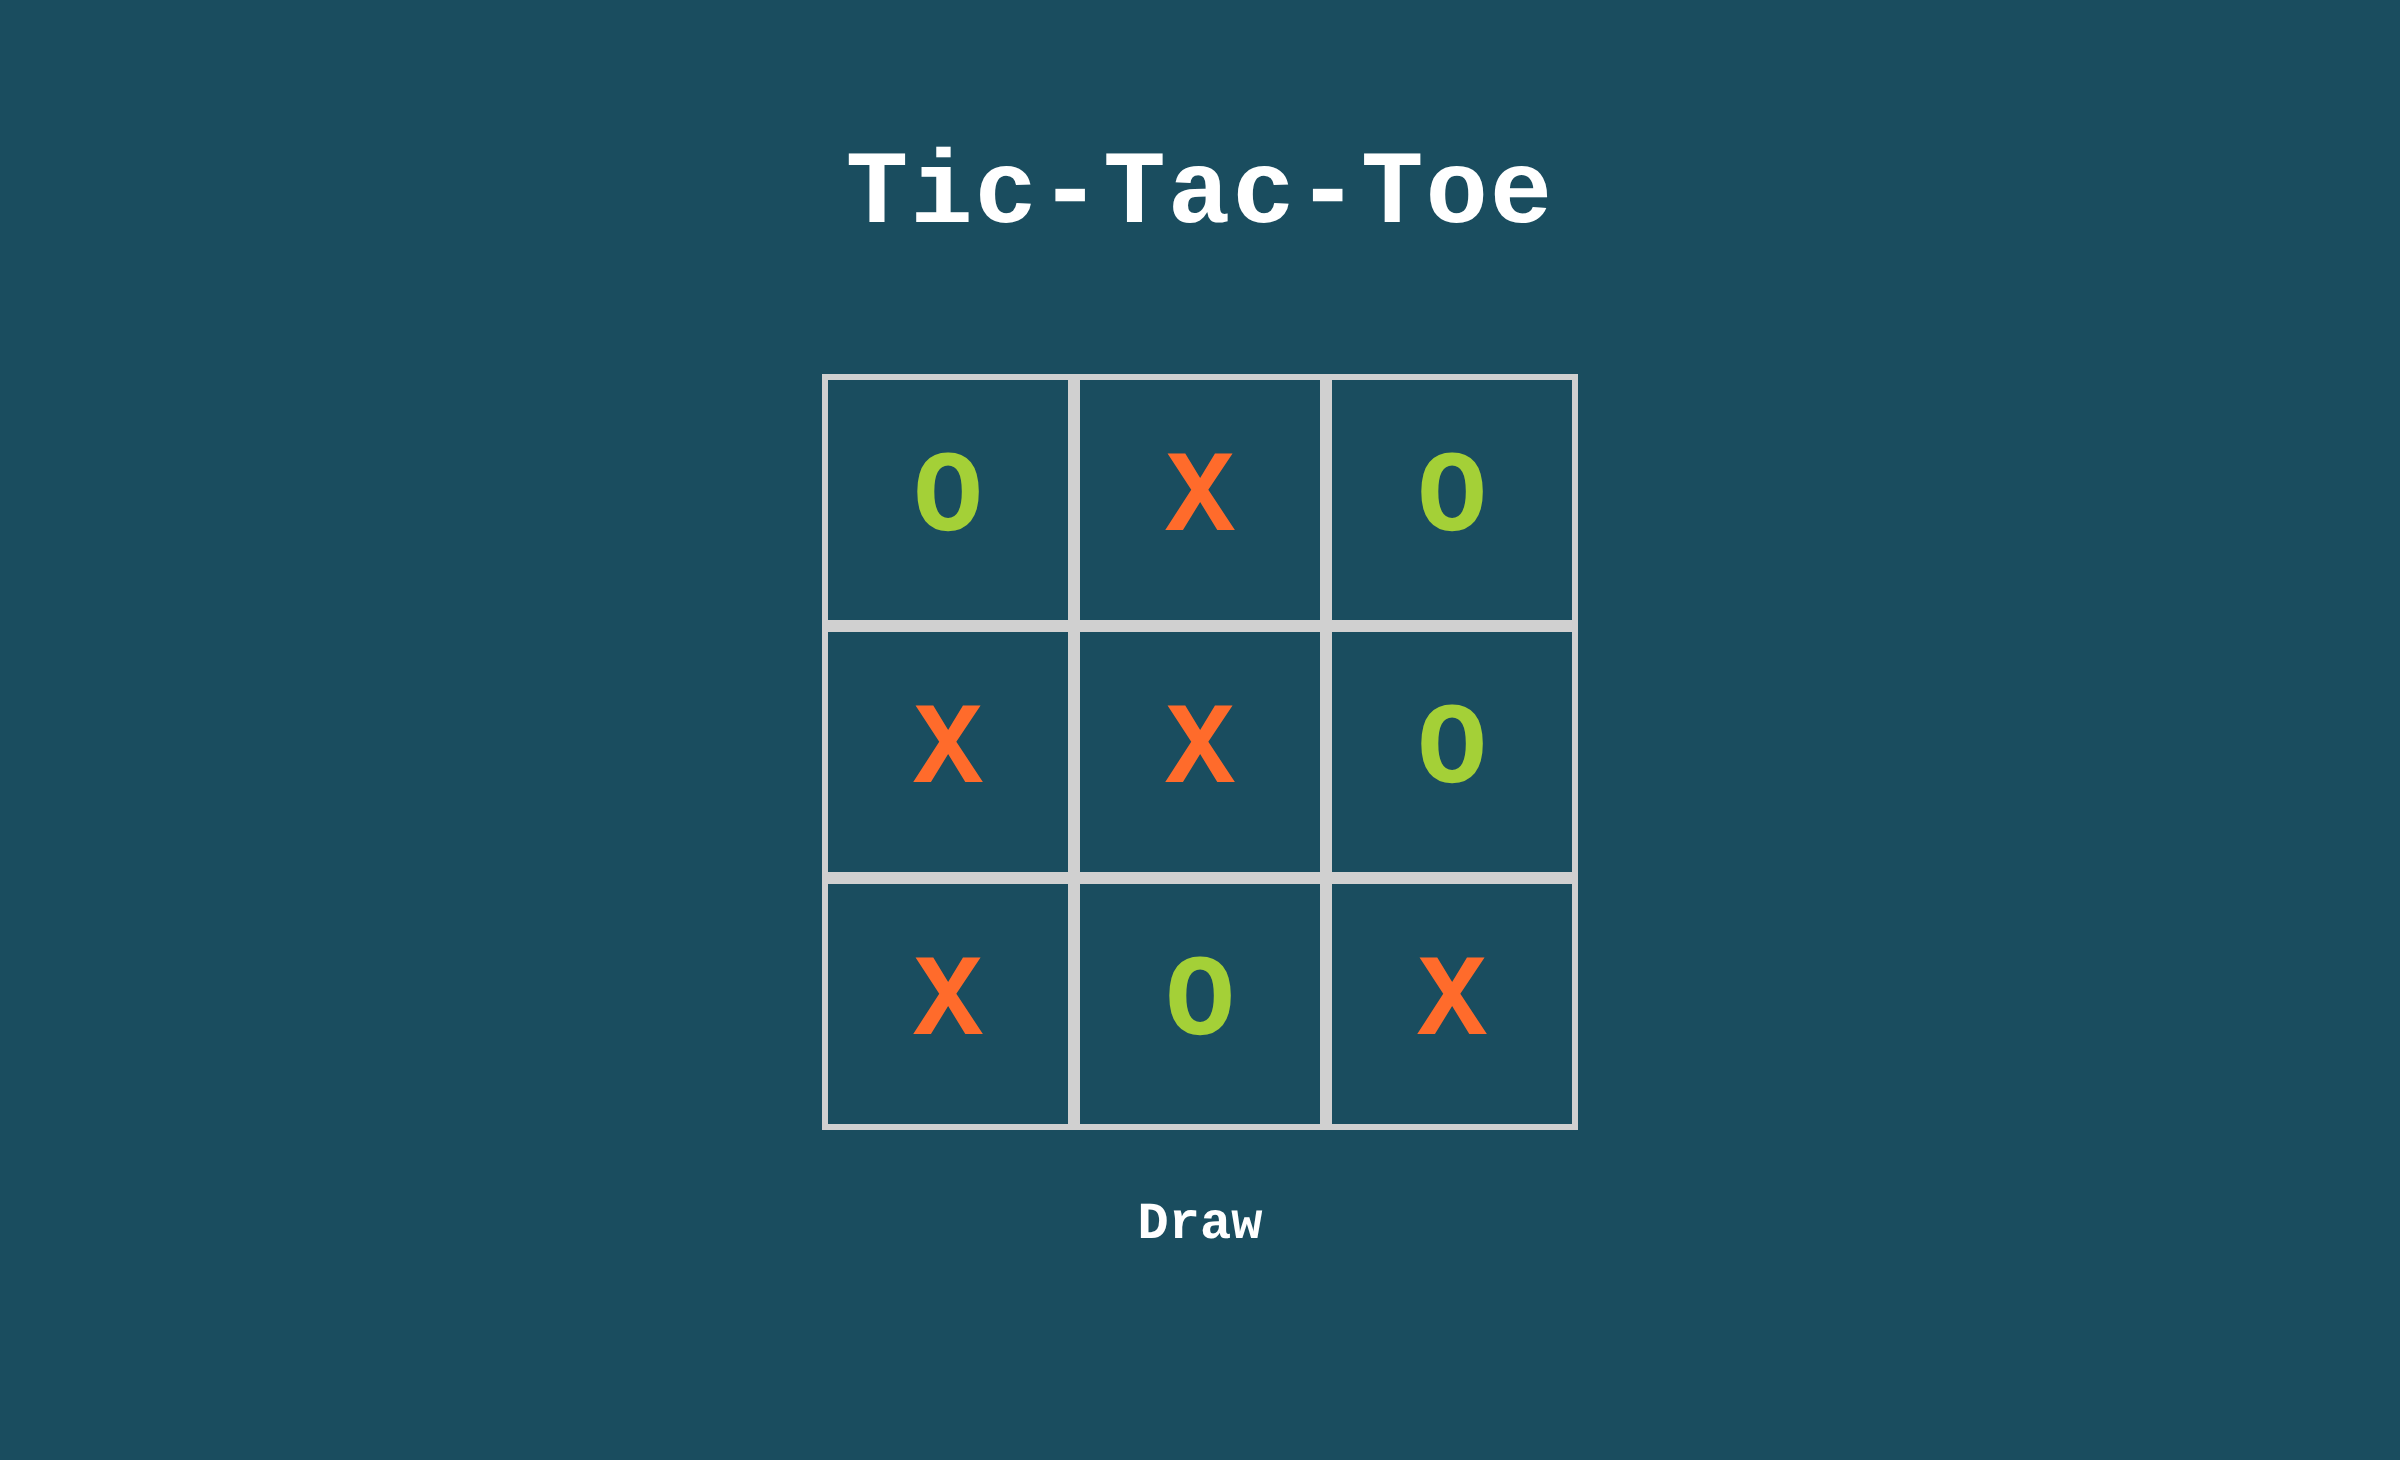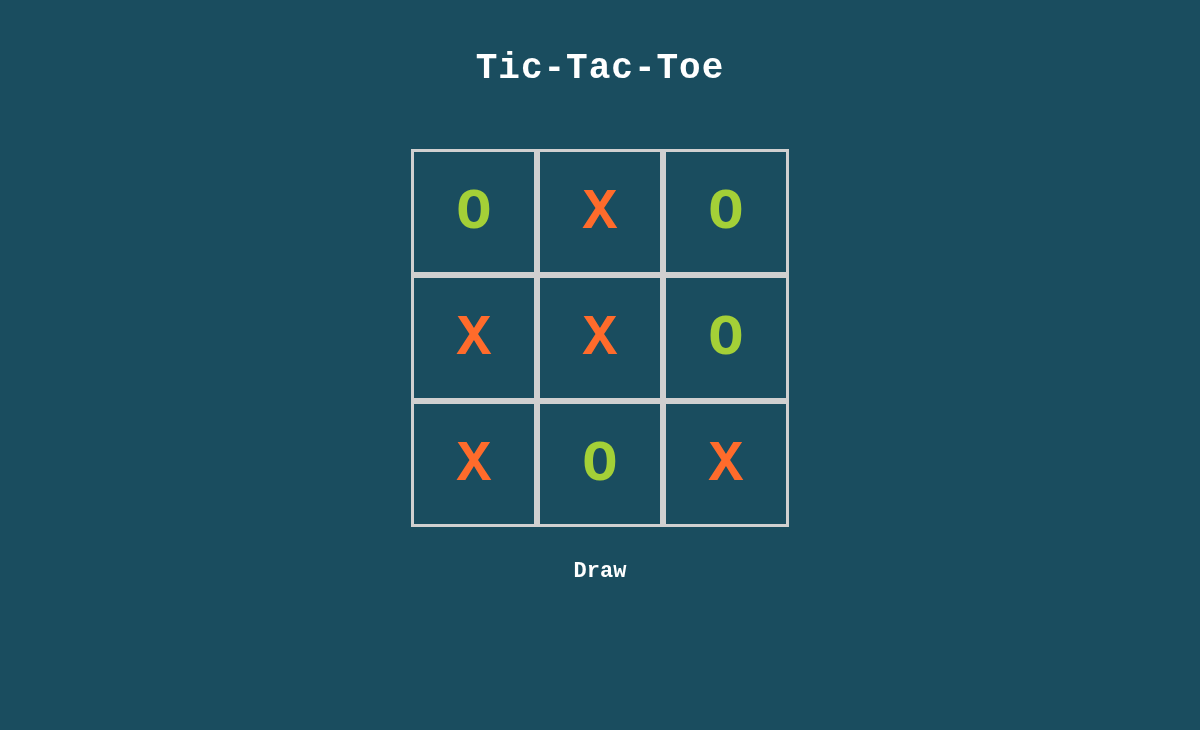"Tic-Tac-Toe" .title { font-size: 36px -> 52px; margin-top: 48px -> 68px }
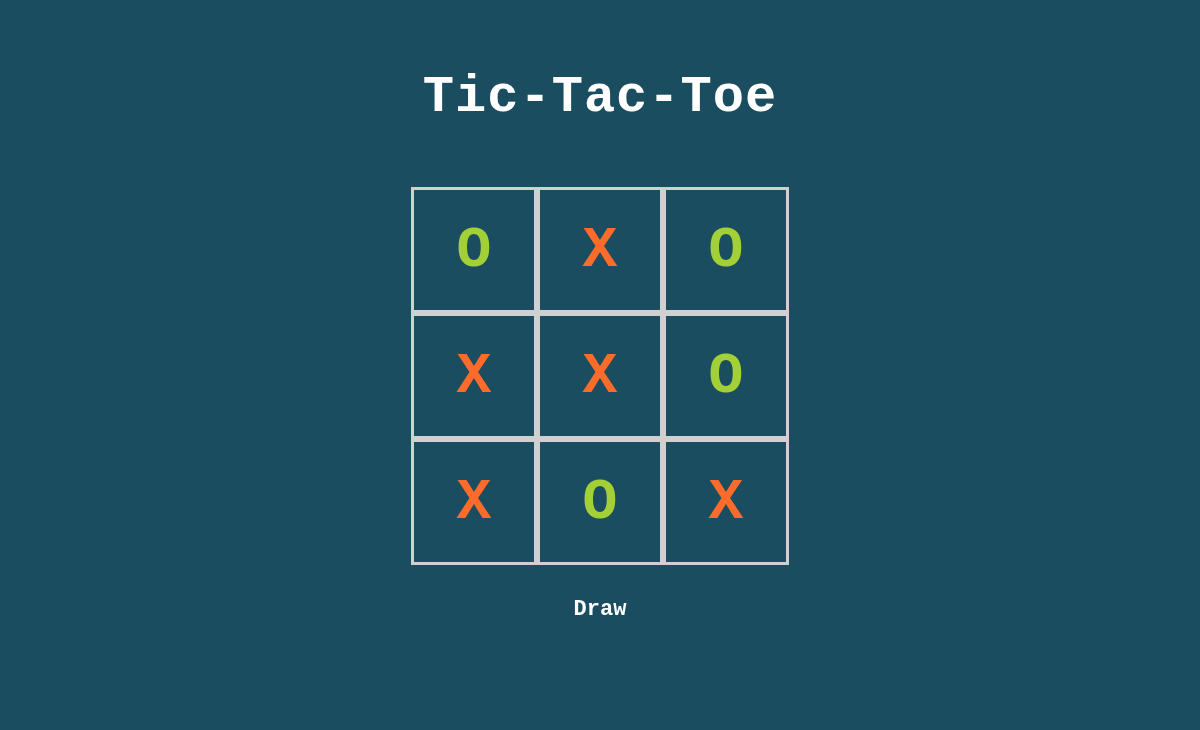"Draw" .status { font-size: 22px -> 26px }
